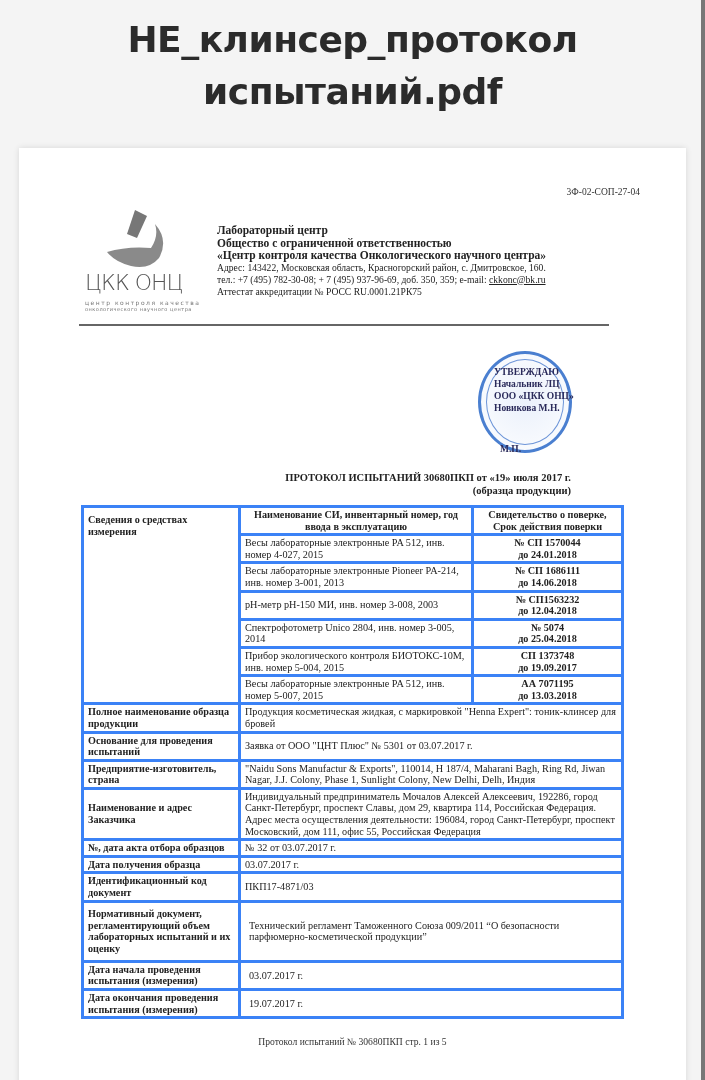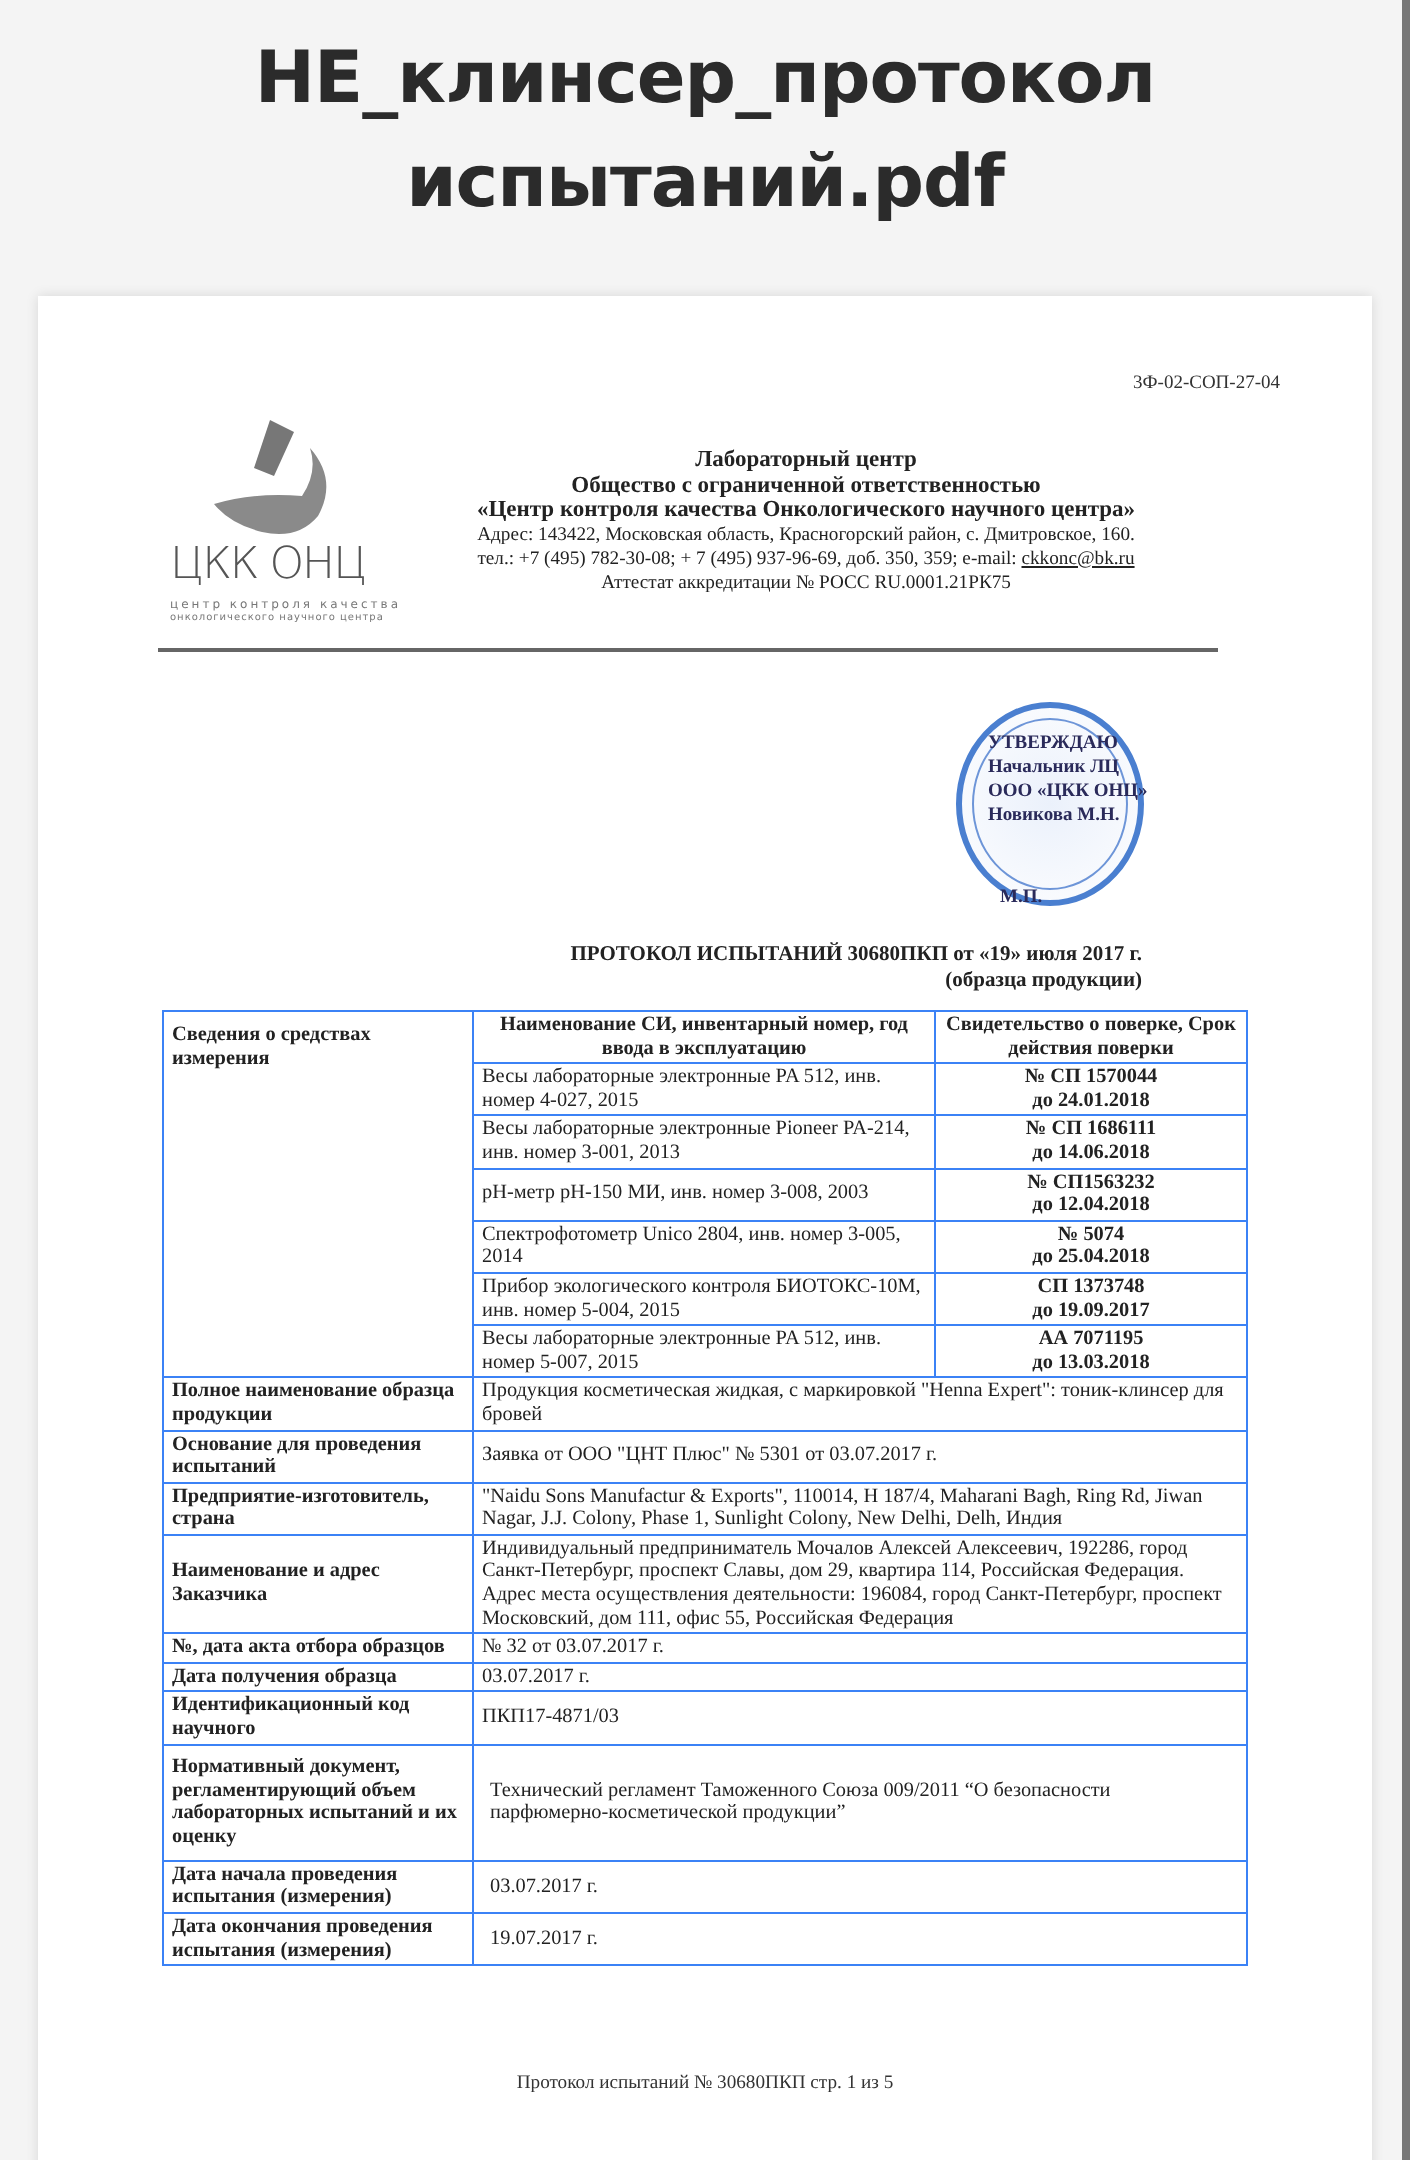"Лабораторный центр" .header-block { left: 179px -> 198px; text-align: center -> left }
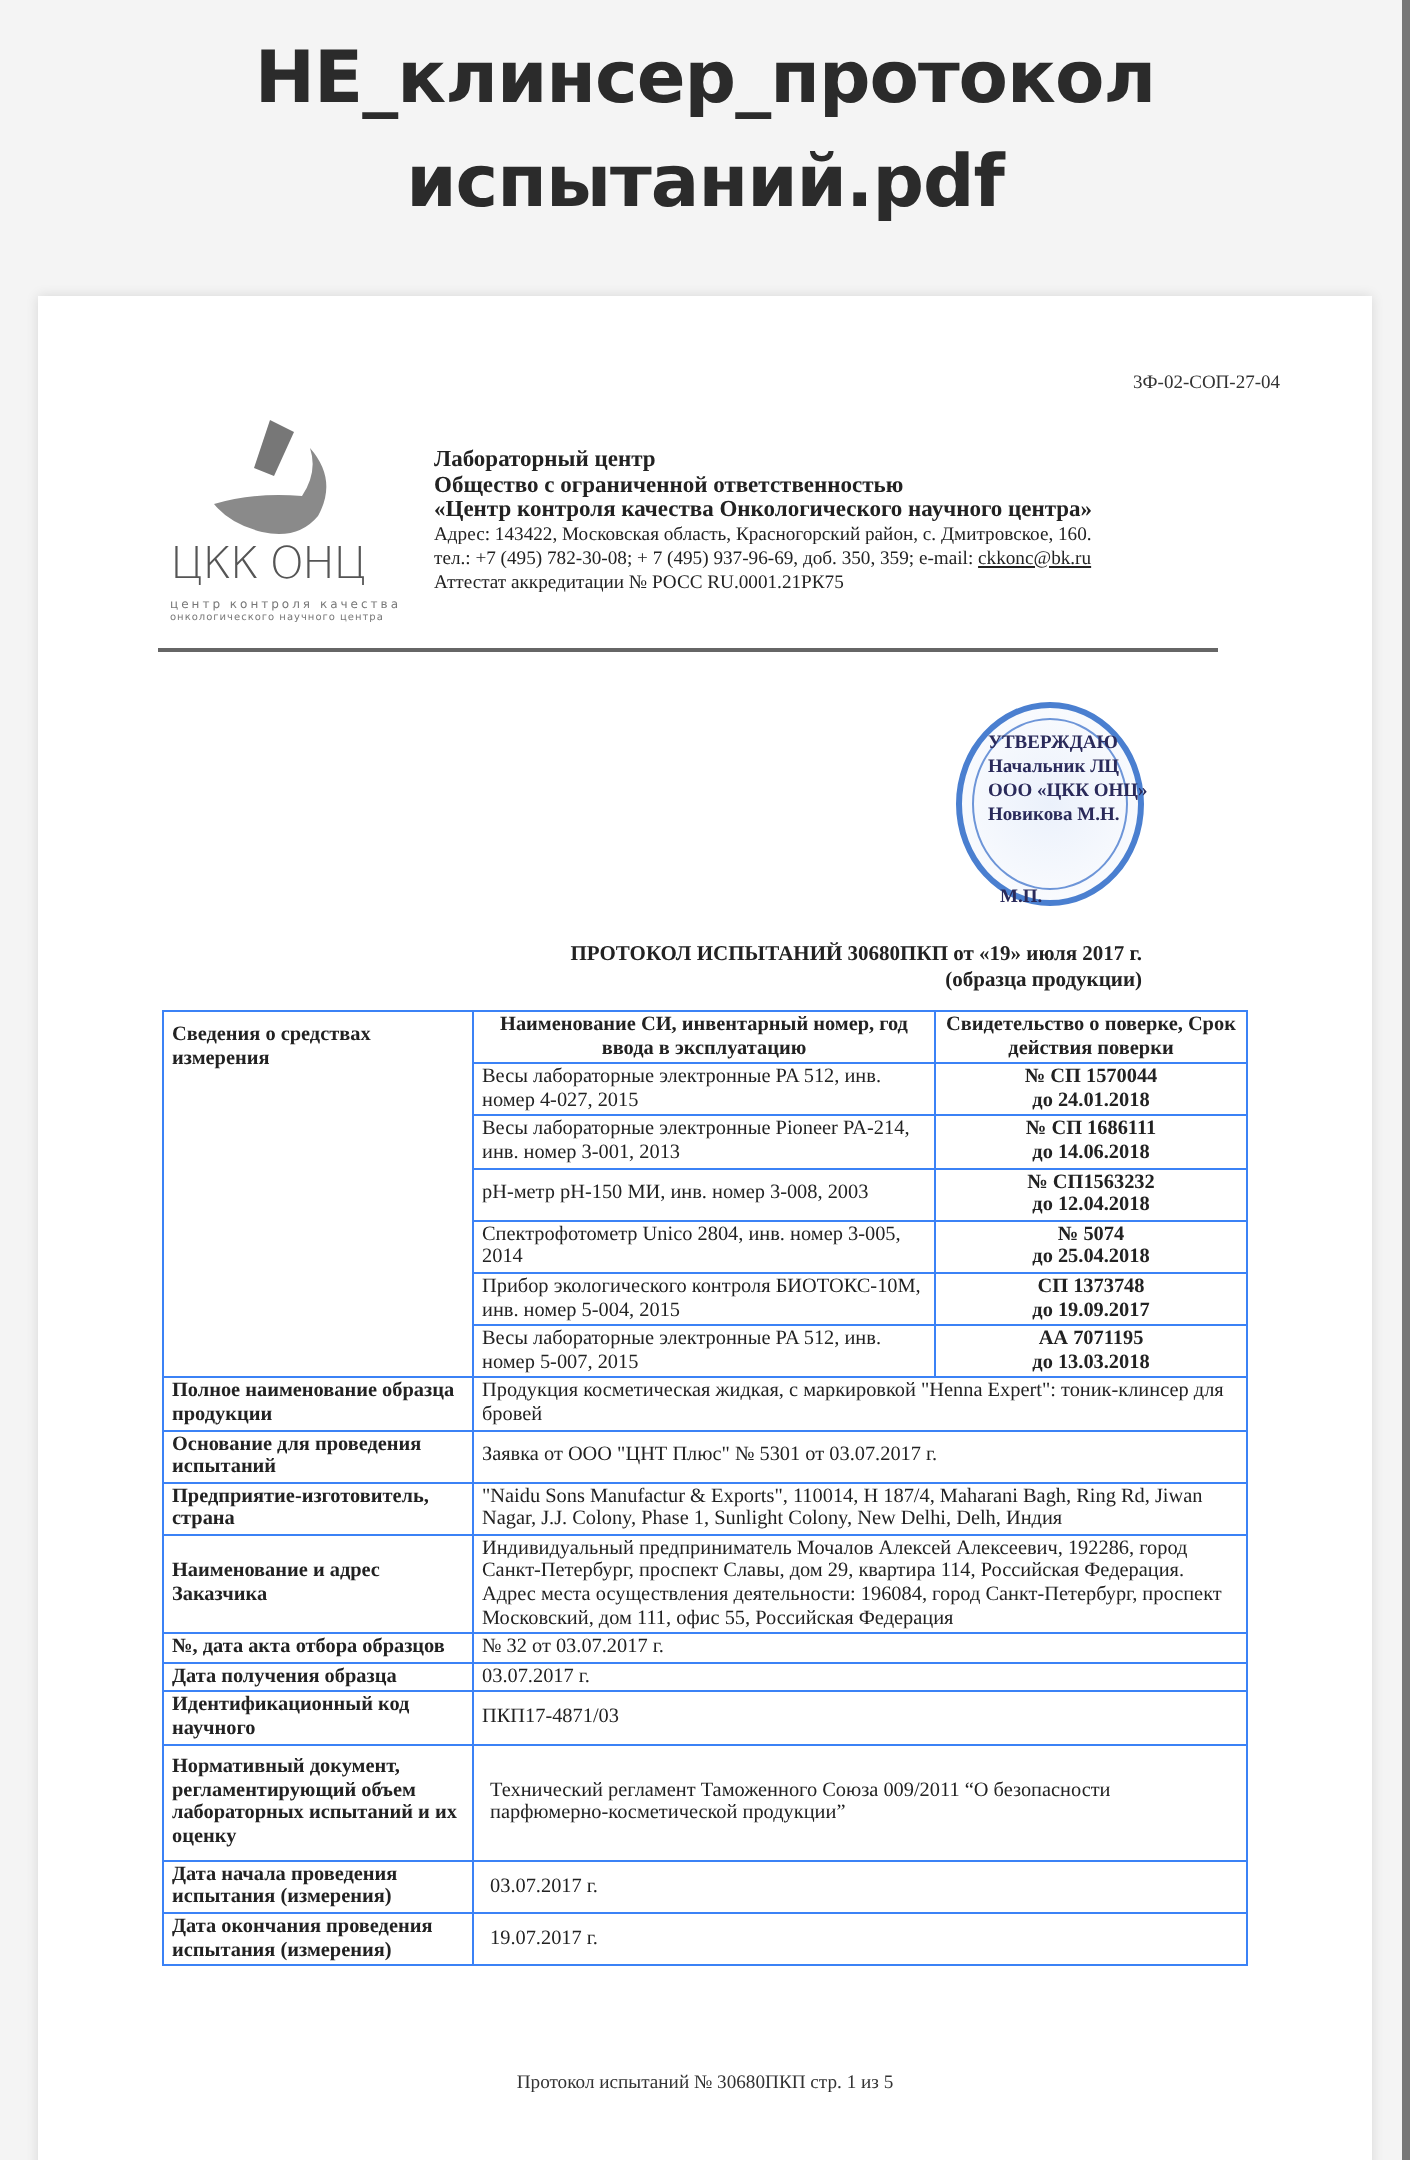"Сведения о средствах измерения" table.main td { border: 1px solid #3b82f6 -> 3px solid #3b82f6 }
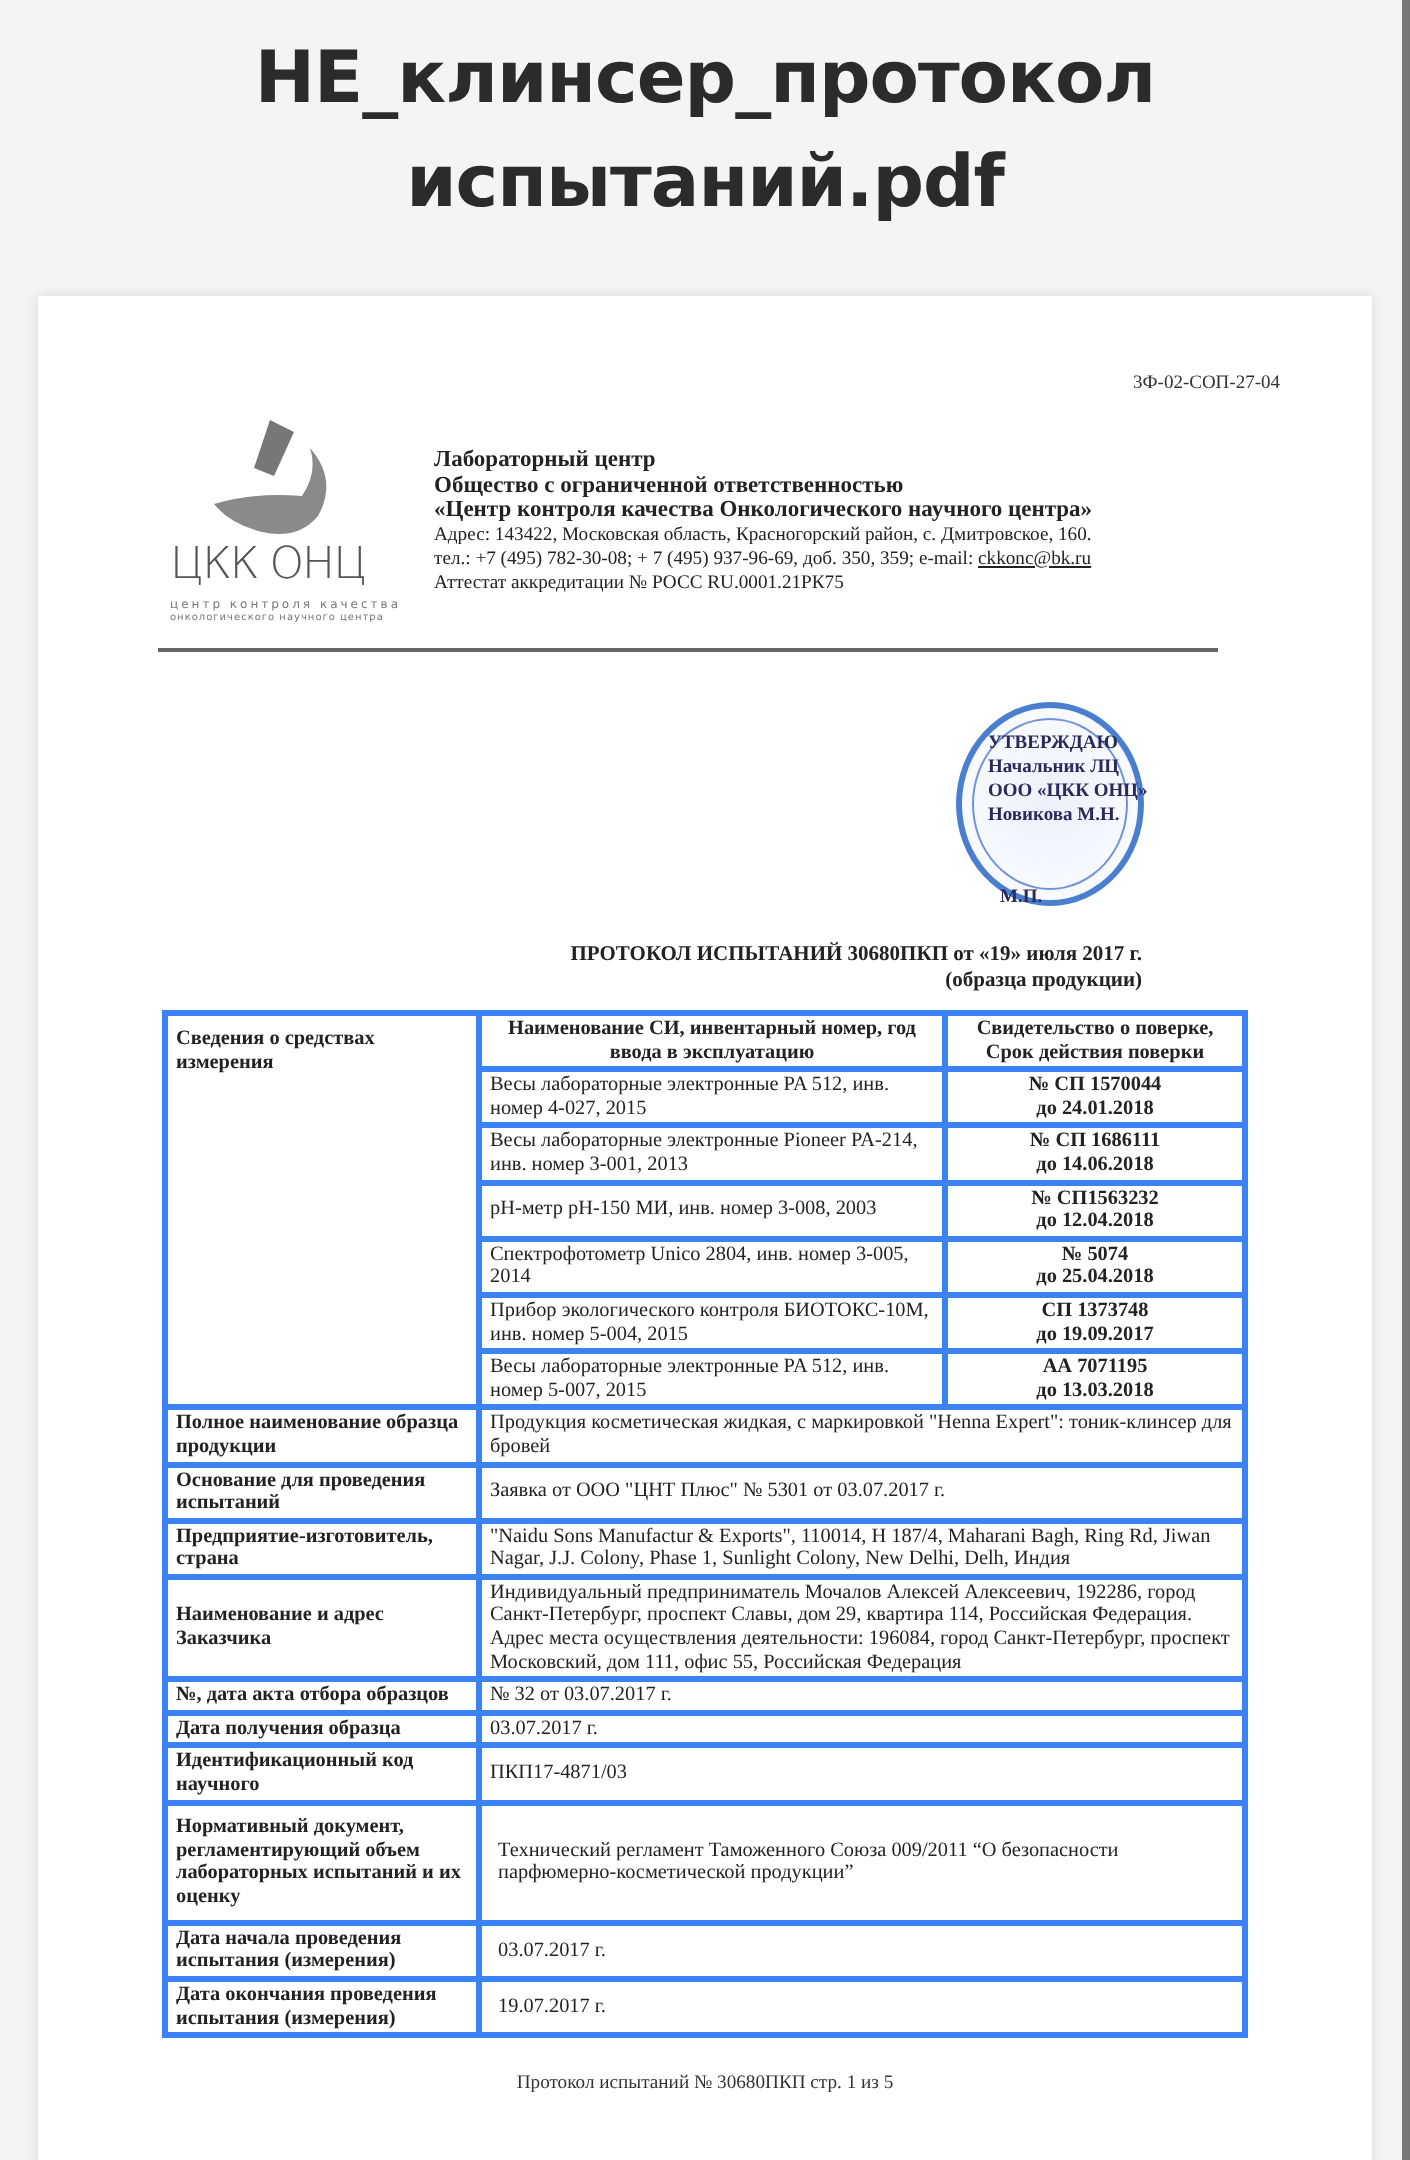"Идентификационный код научного" td.lbl { text: научного -> документ }
